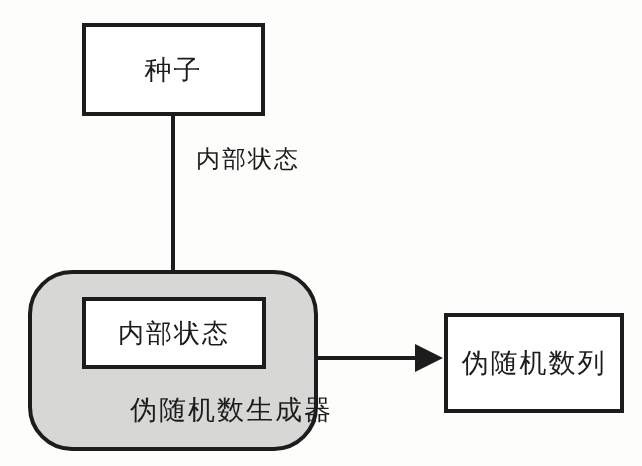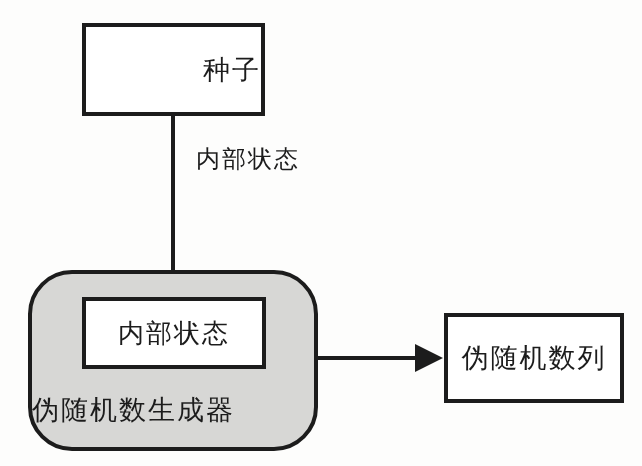"种子" .seed-box { justify-content: flex-end -> none }
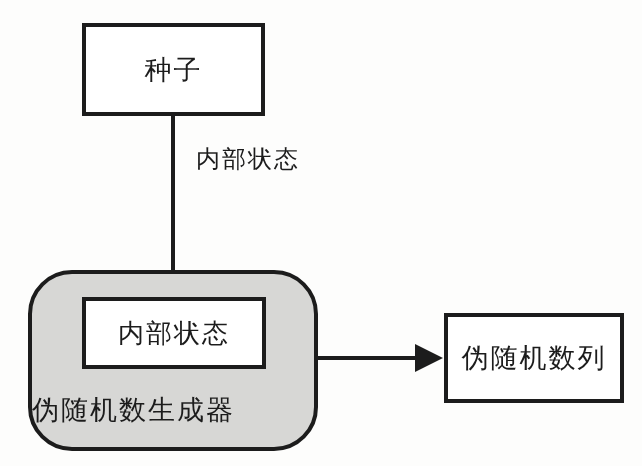"伪随机数列" .output-box { height: 90px -> 100px }
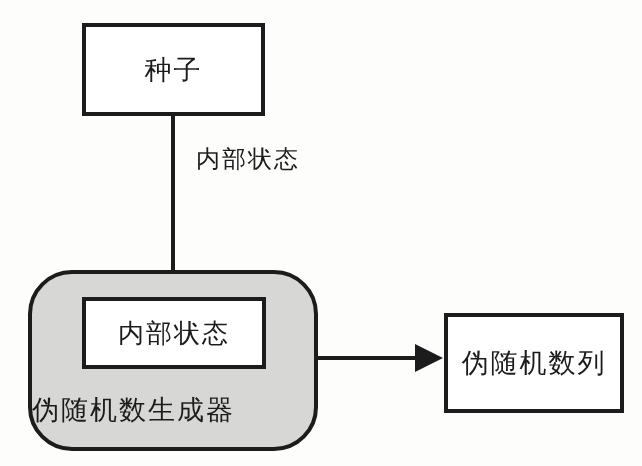"伪随机数生成器" .generator-label { padding-left: none -> 19px; text-align: left -> right }
